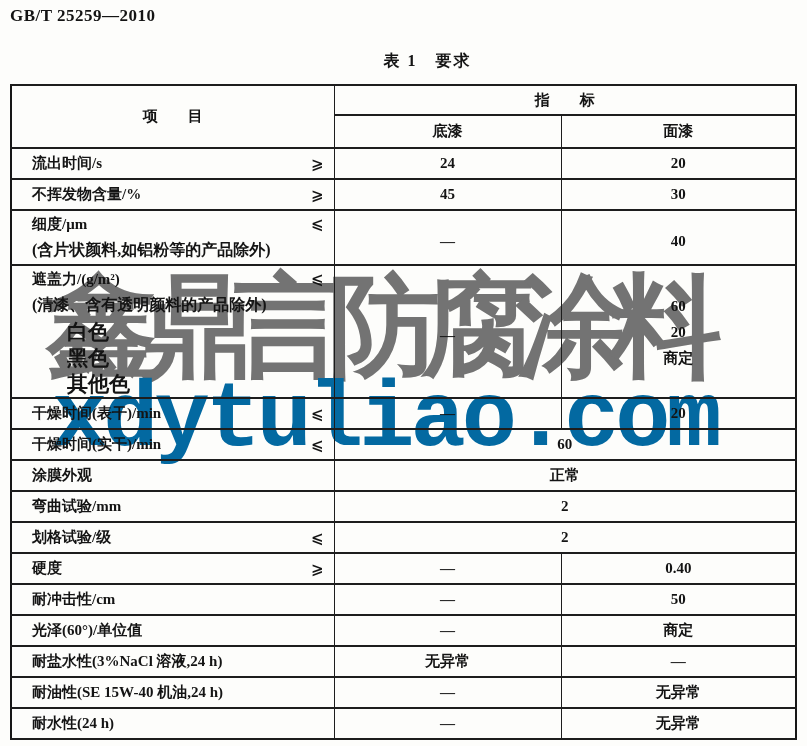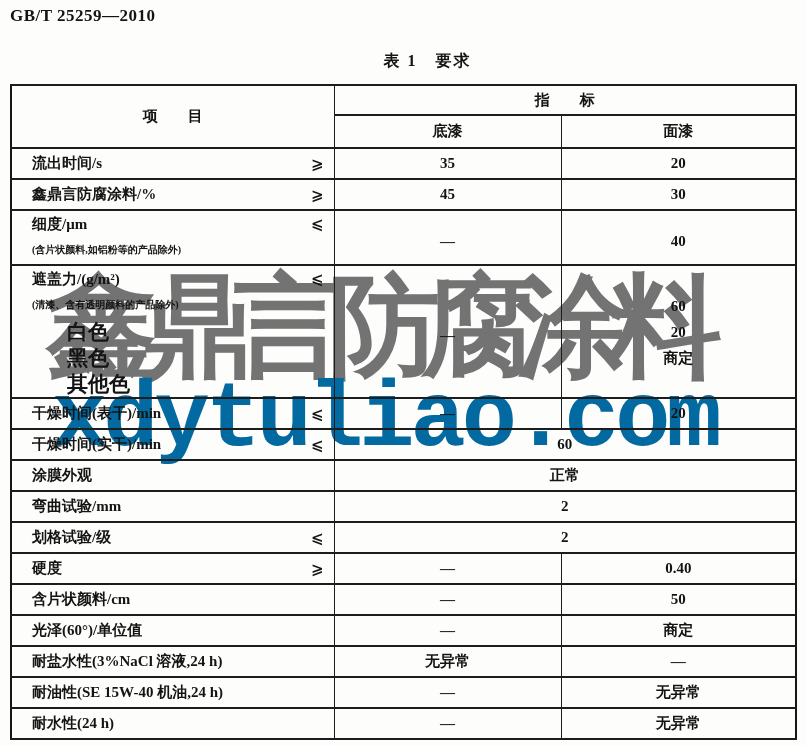"35" td.val { text: 35 -> 24 }
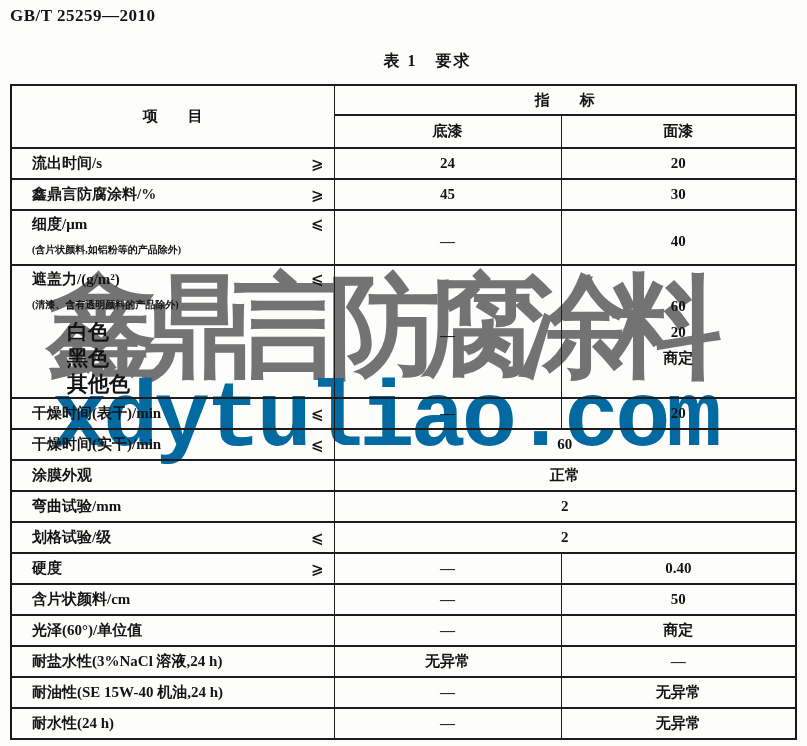"鑫鼎言防腐涂料/%" span.itext { text: 鑫鼎言防腐涂料/% -> 不挥发物含量/% }
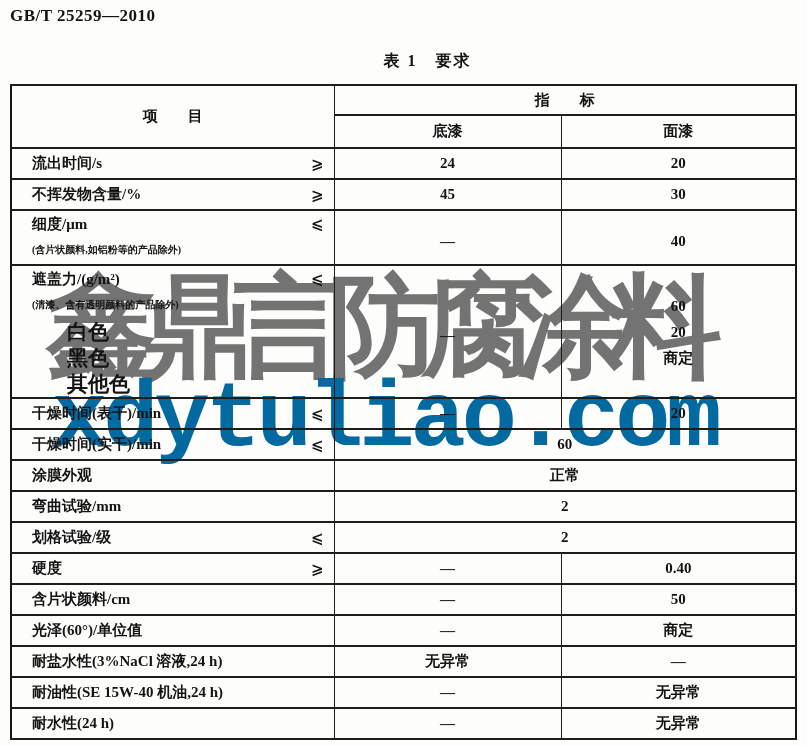"(含片状颜料,如铝粉等的产品除外)" .note { font-size: 10px -> 16px }
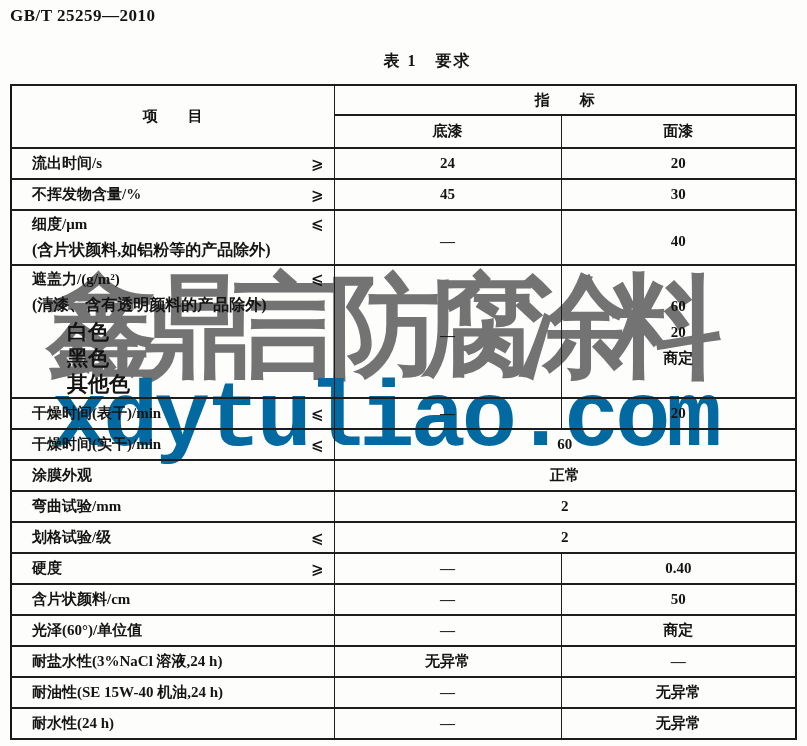"含片状颜料/cm" span.itext { text: 含片状颜料/cm -> 耐冲击性/cm }
